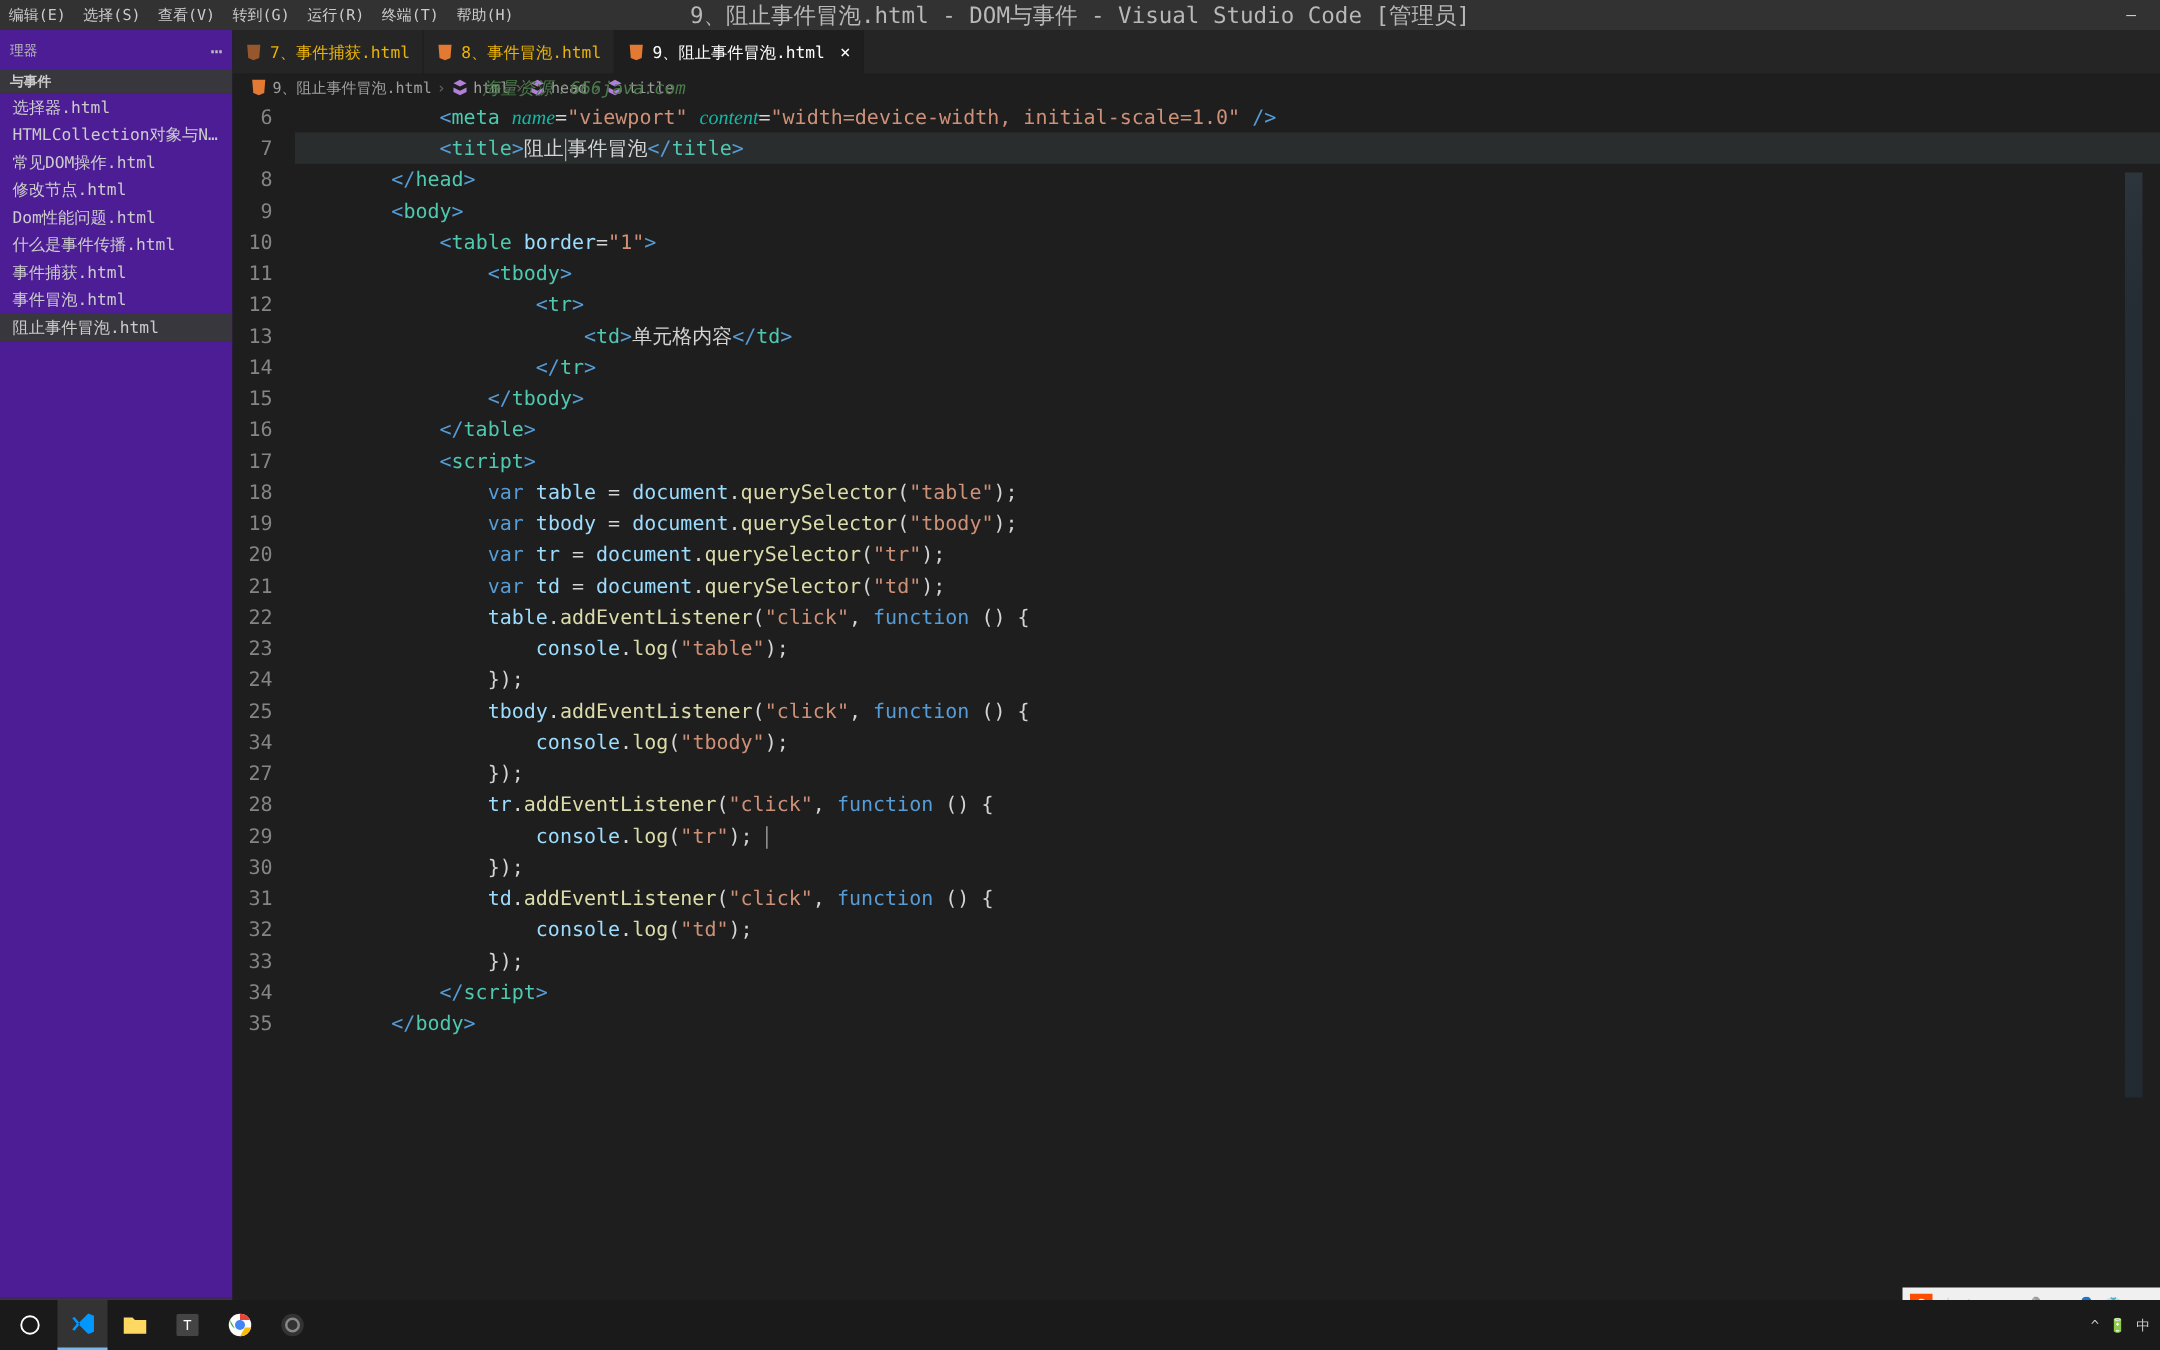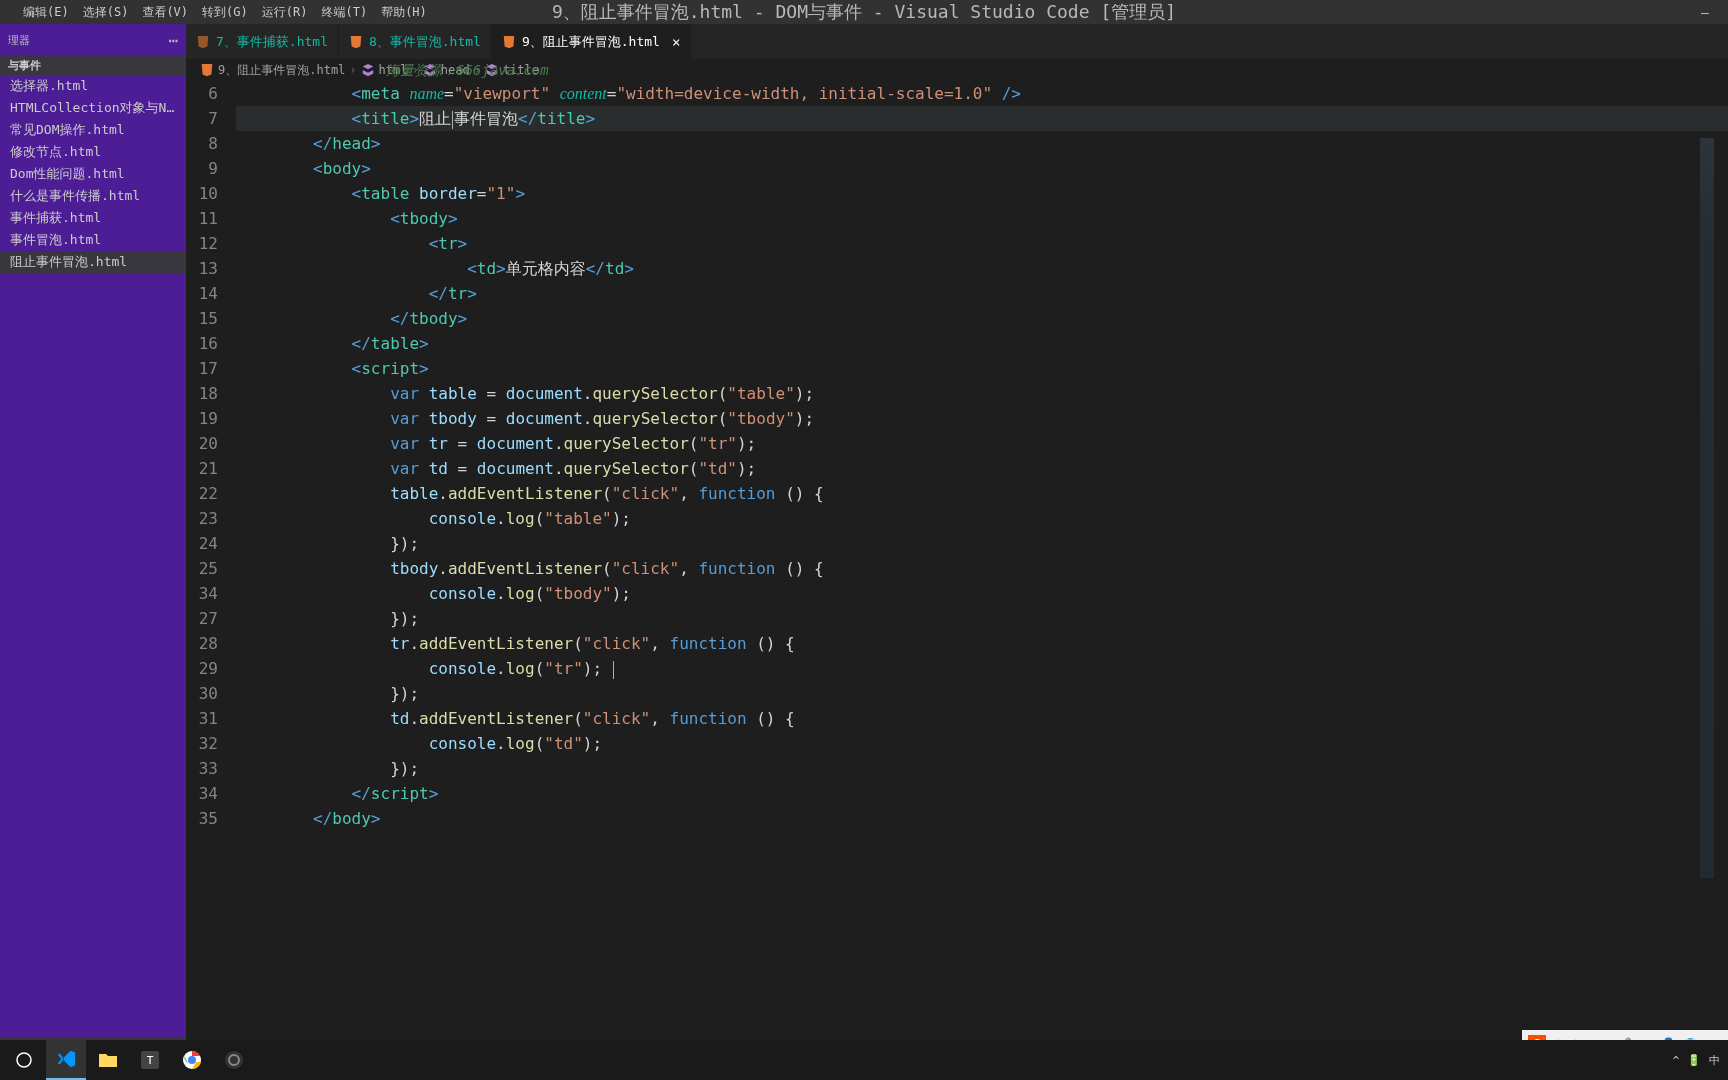"编辑(E)" .menubar { padding-left: 16px -> 0 }
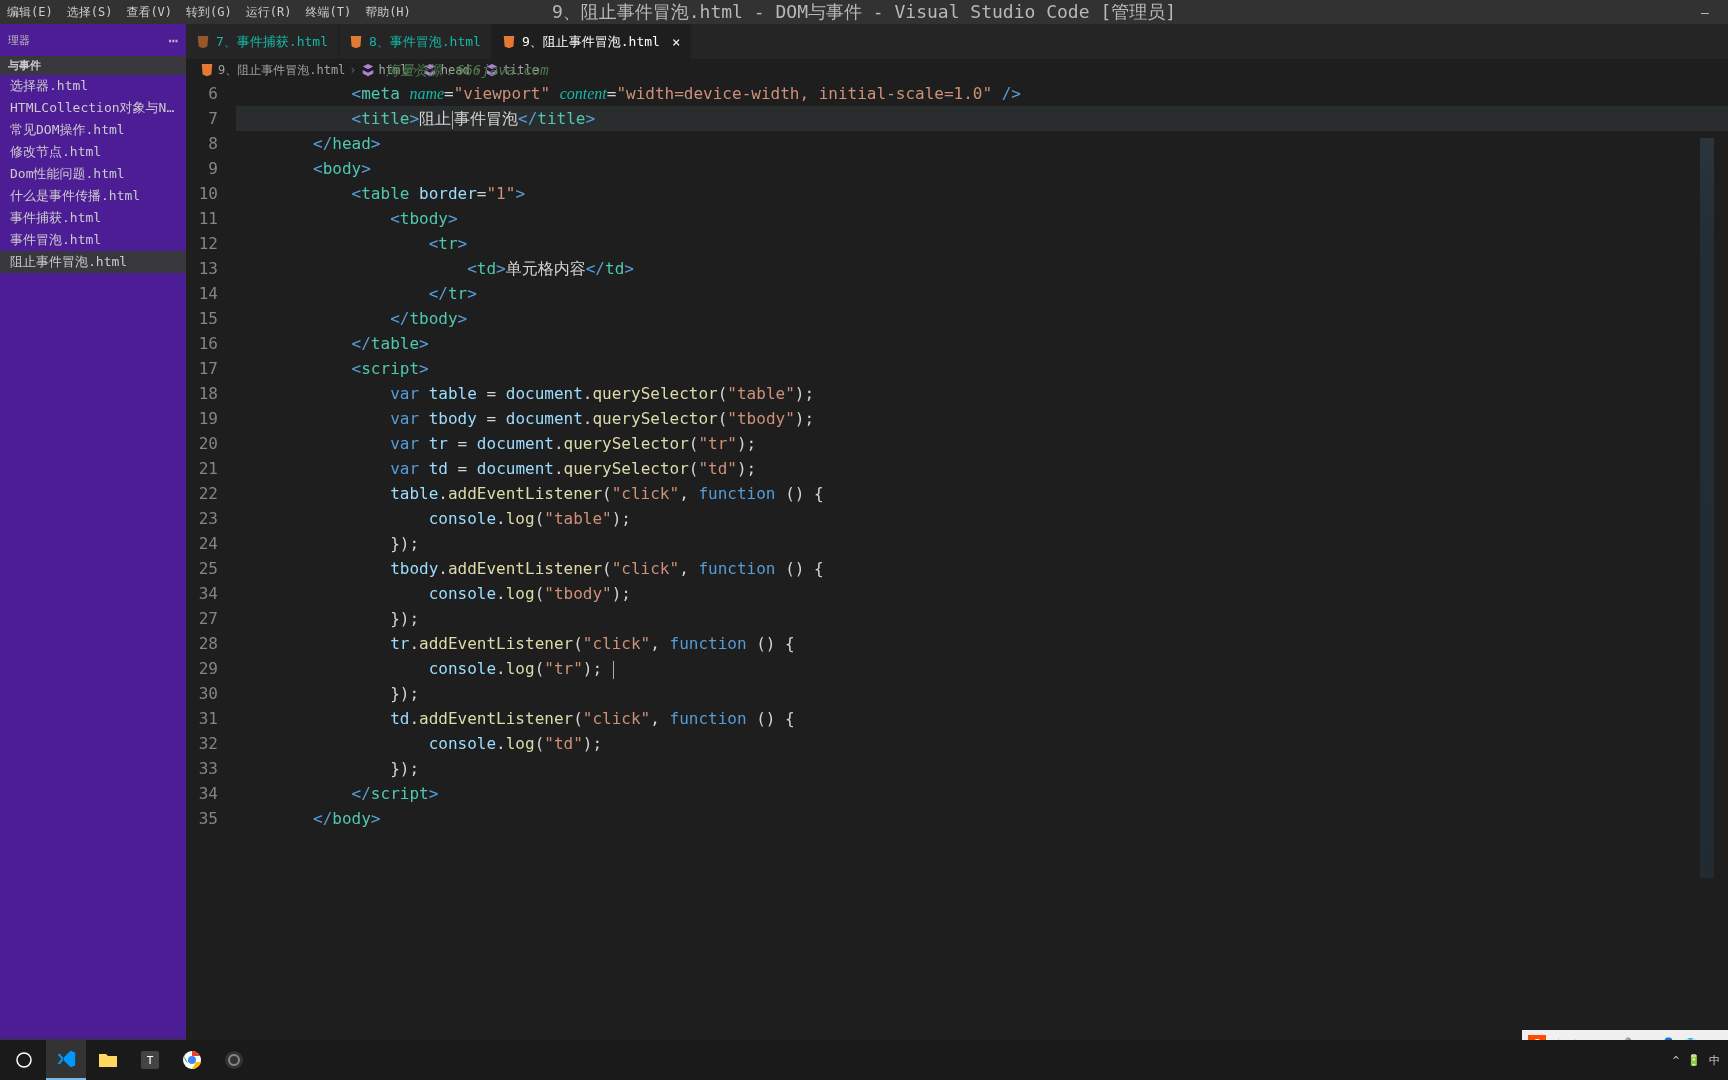"7、事件捕获.html" .tab { color: #14b8a6 -> #eab308 }
